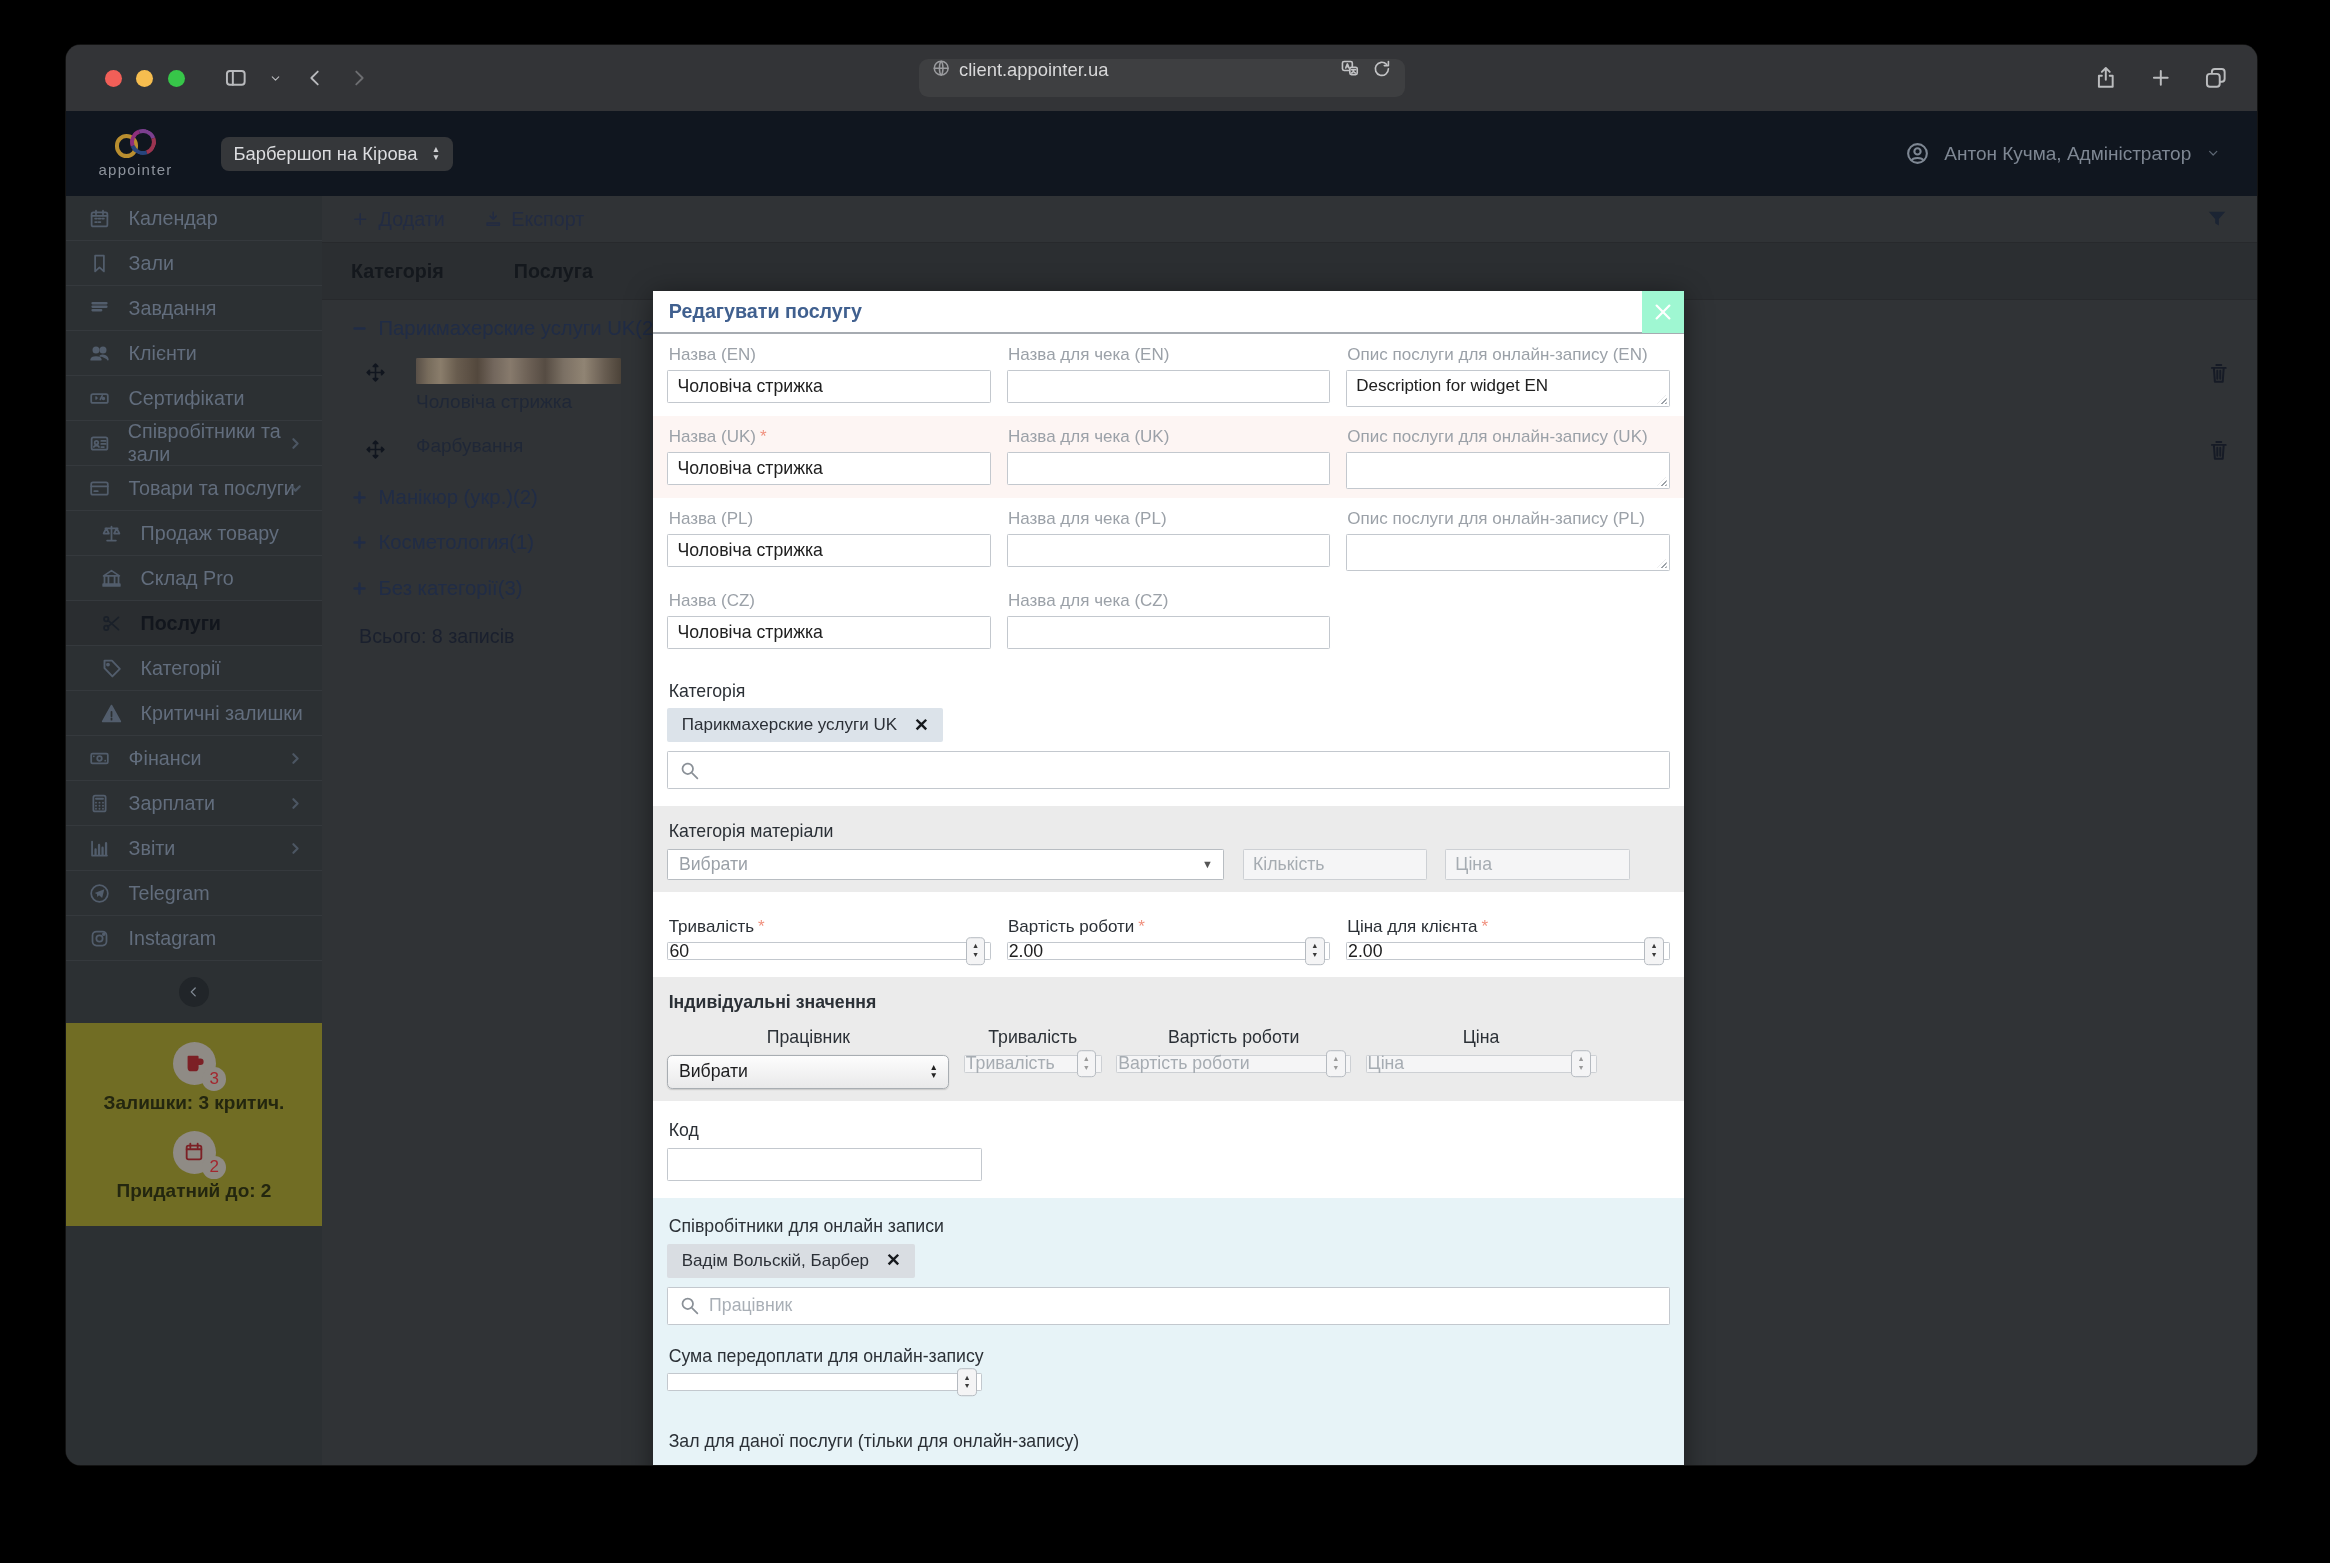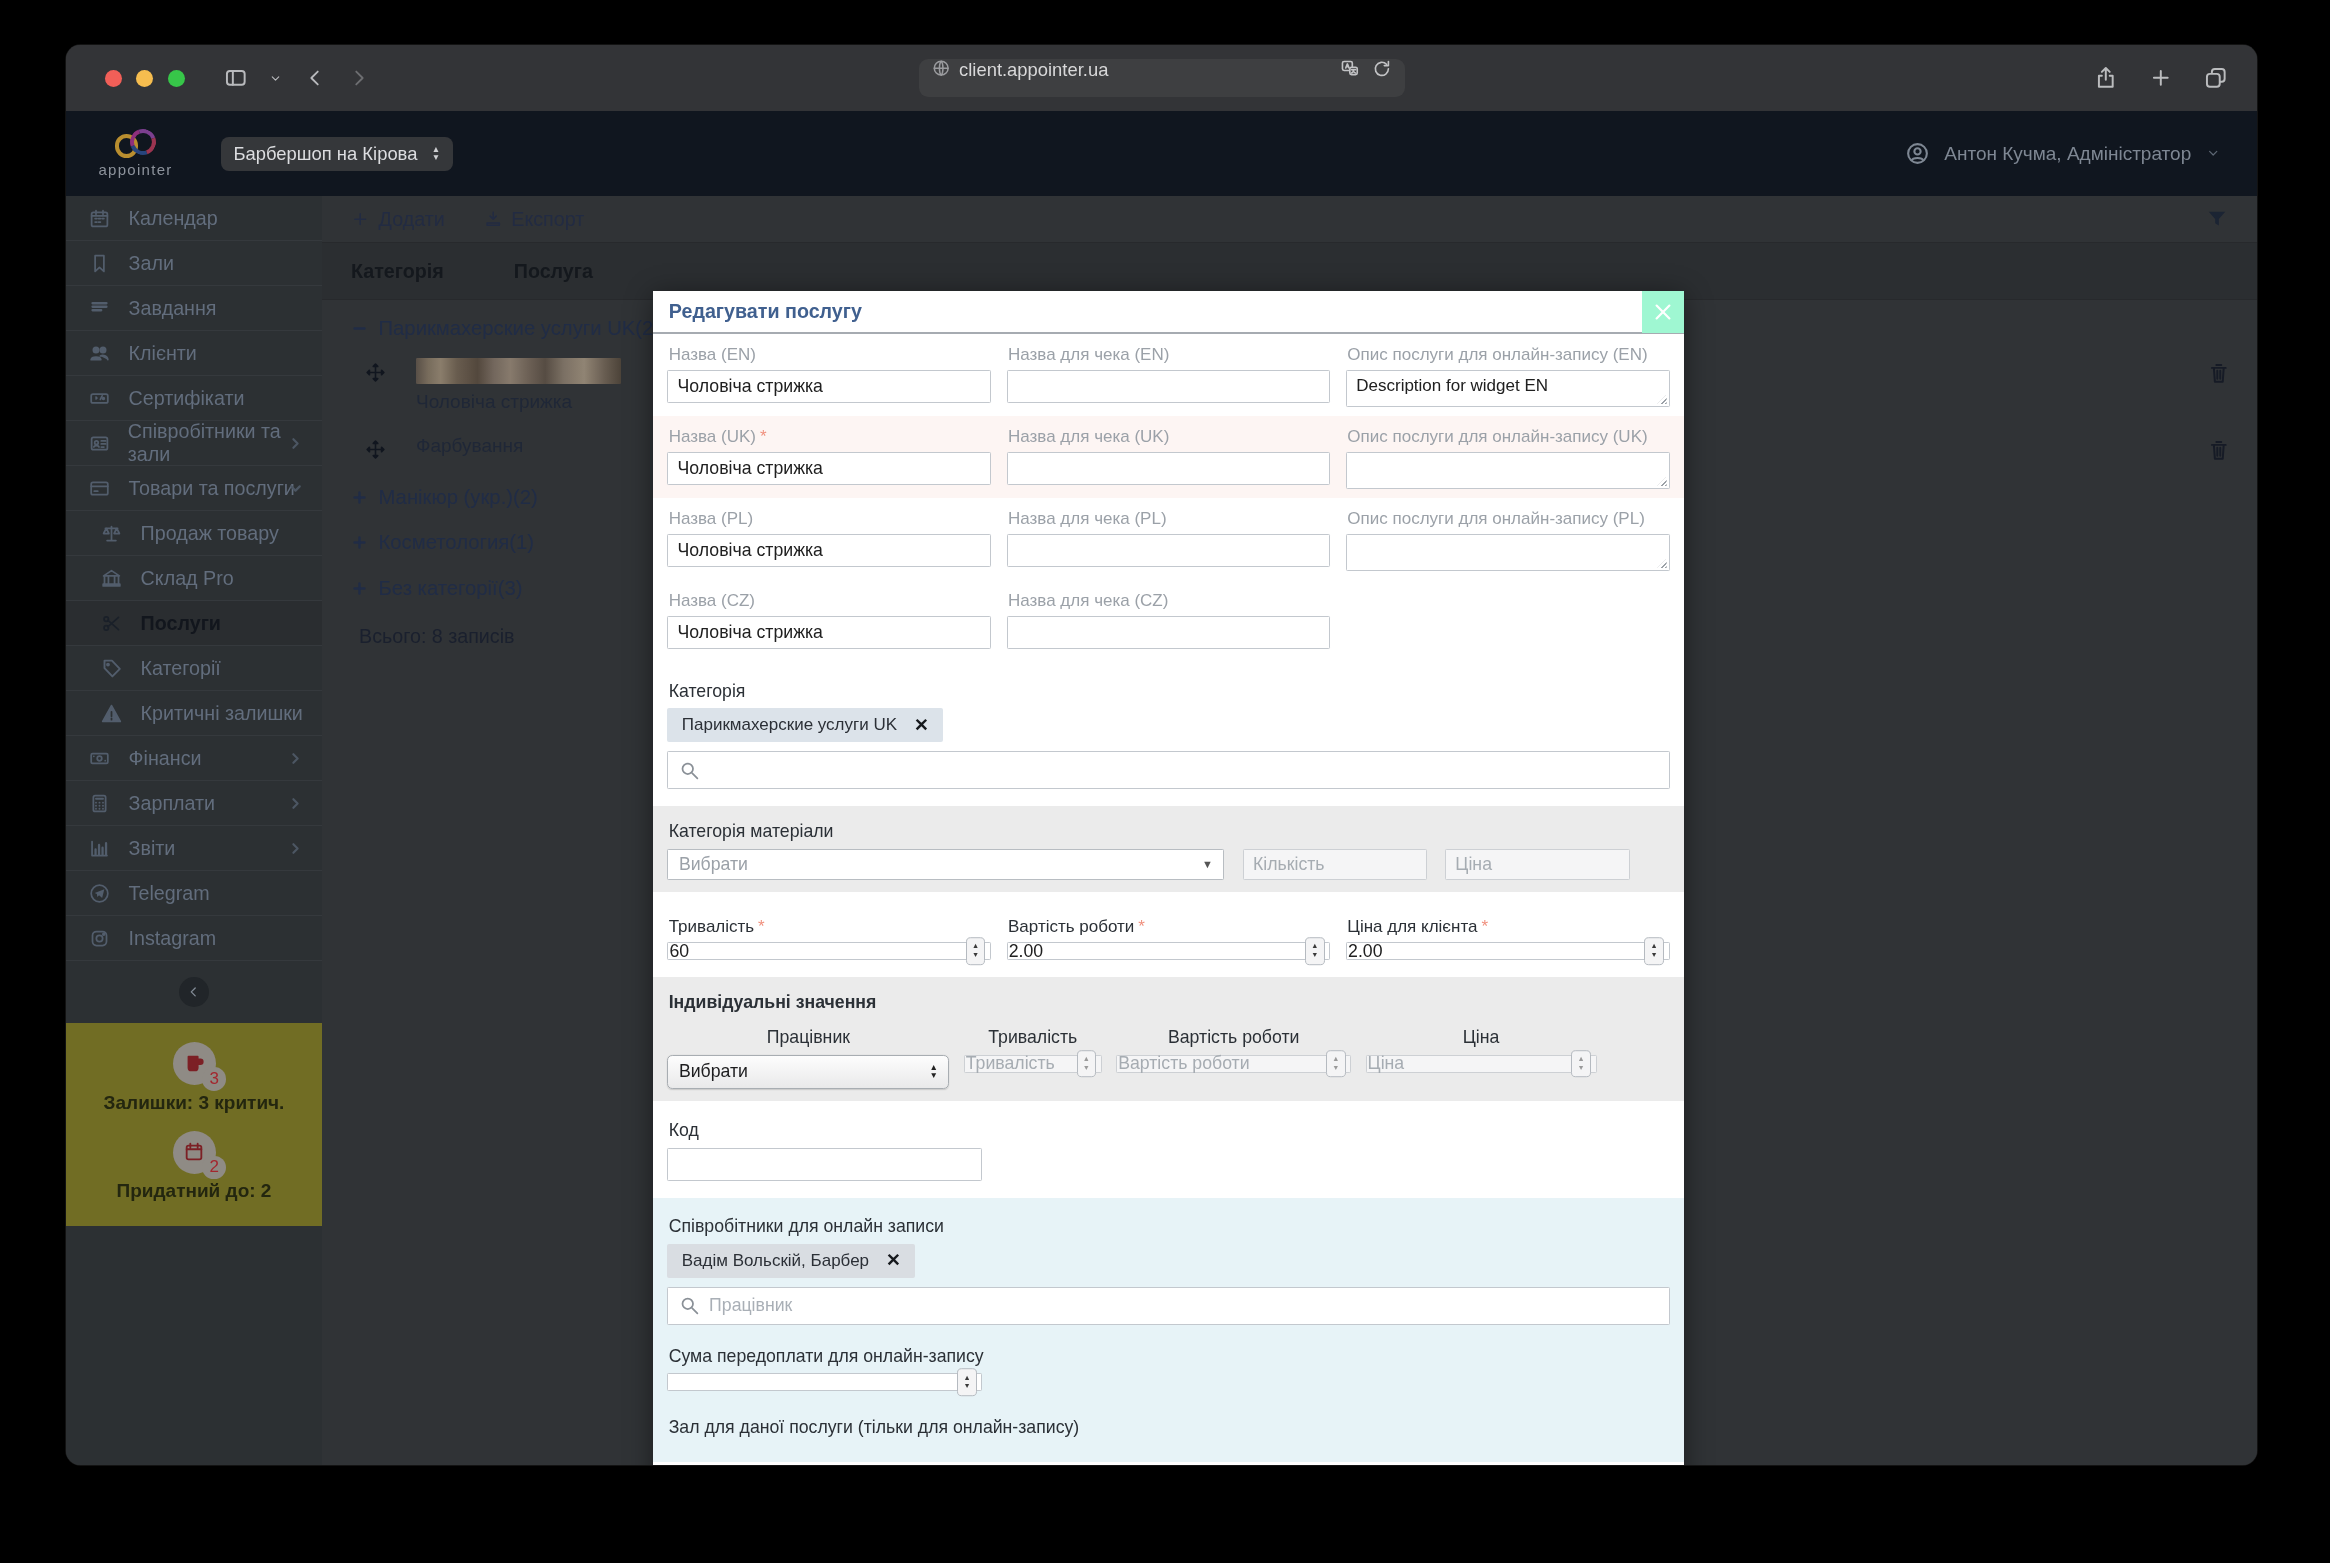"Зал для даної послуги (тільки" div.seclabel { margin-top: 19px -> 33px }
